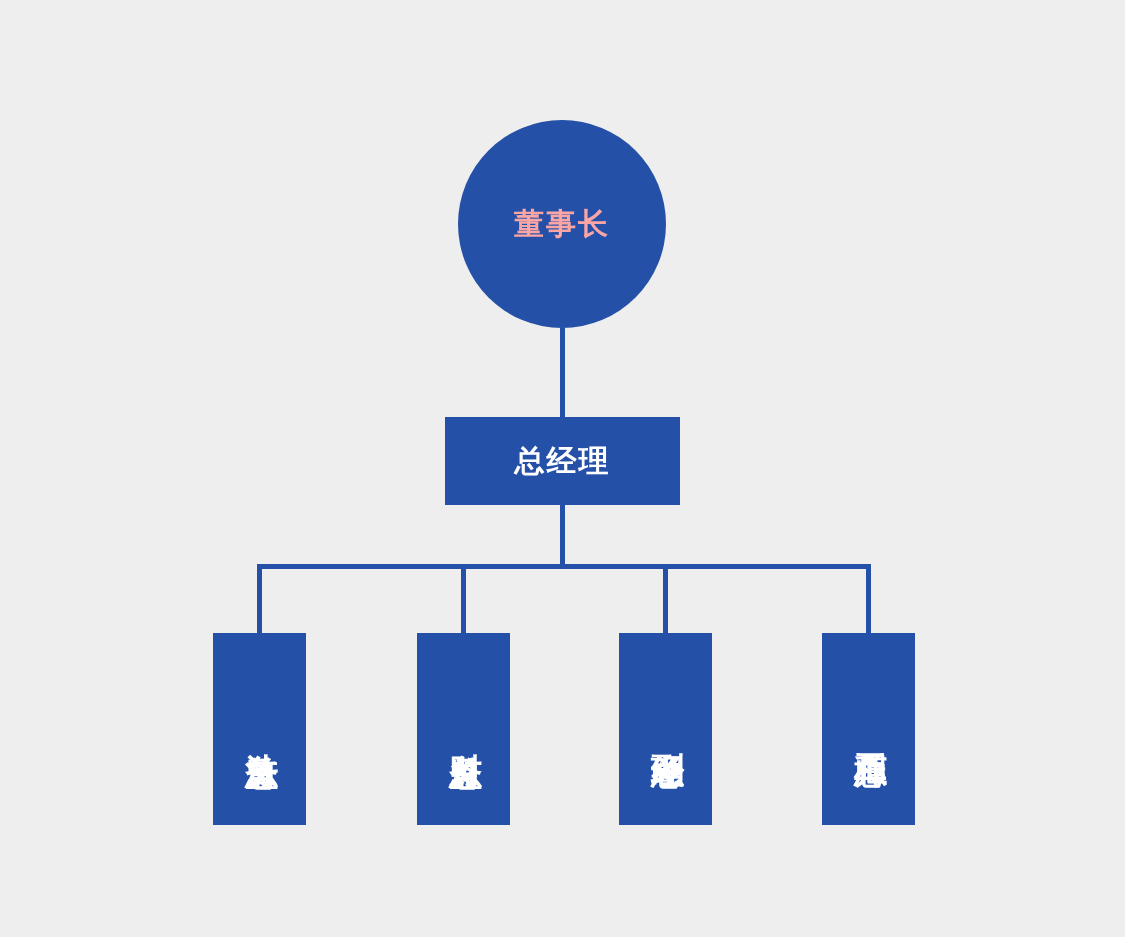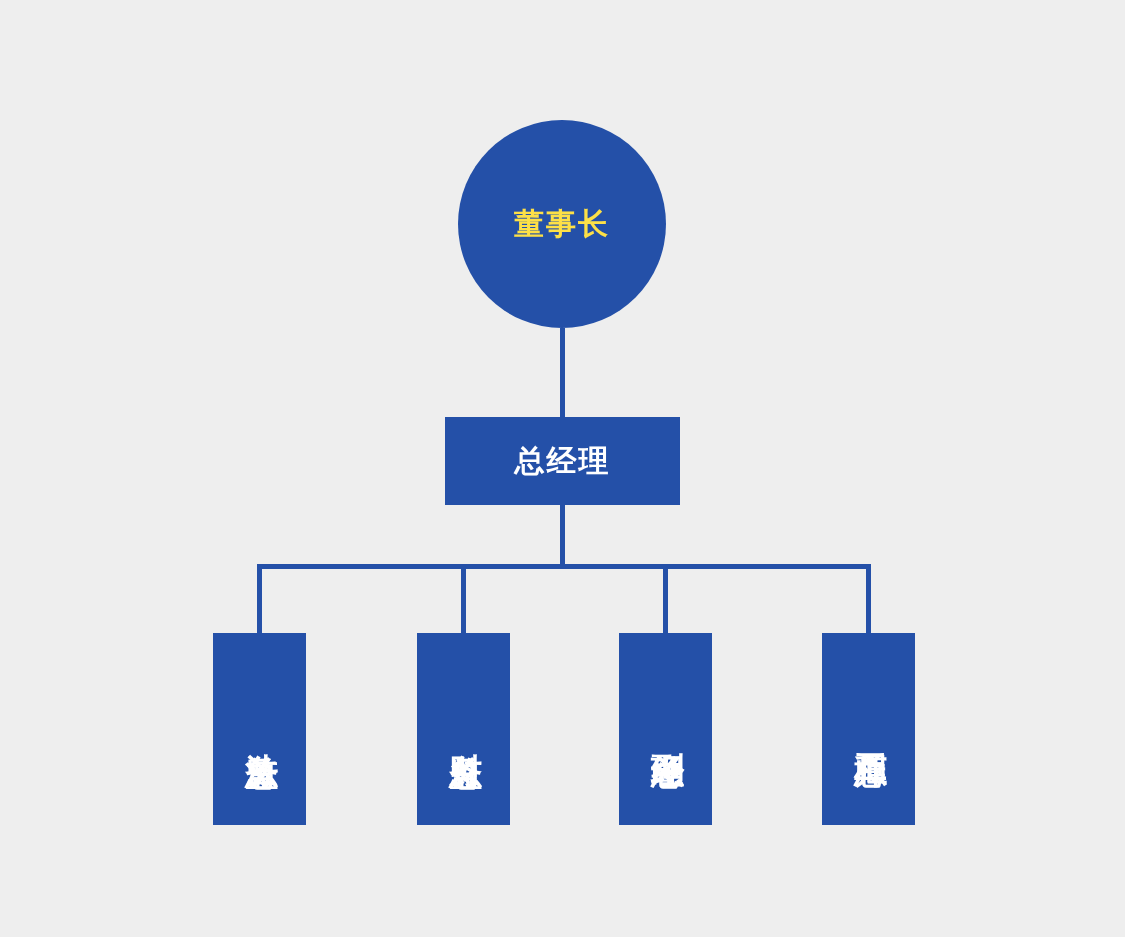"董事长" .node-circle .label { color: #fde047 -> #fca5a5 }
